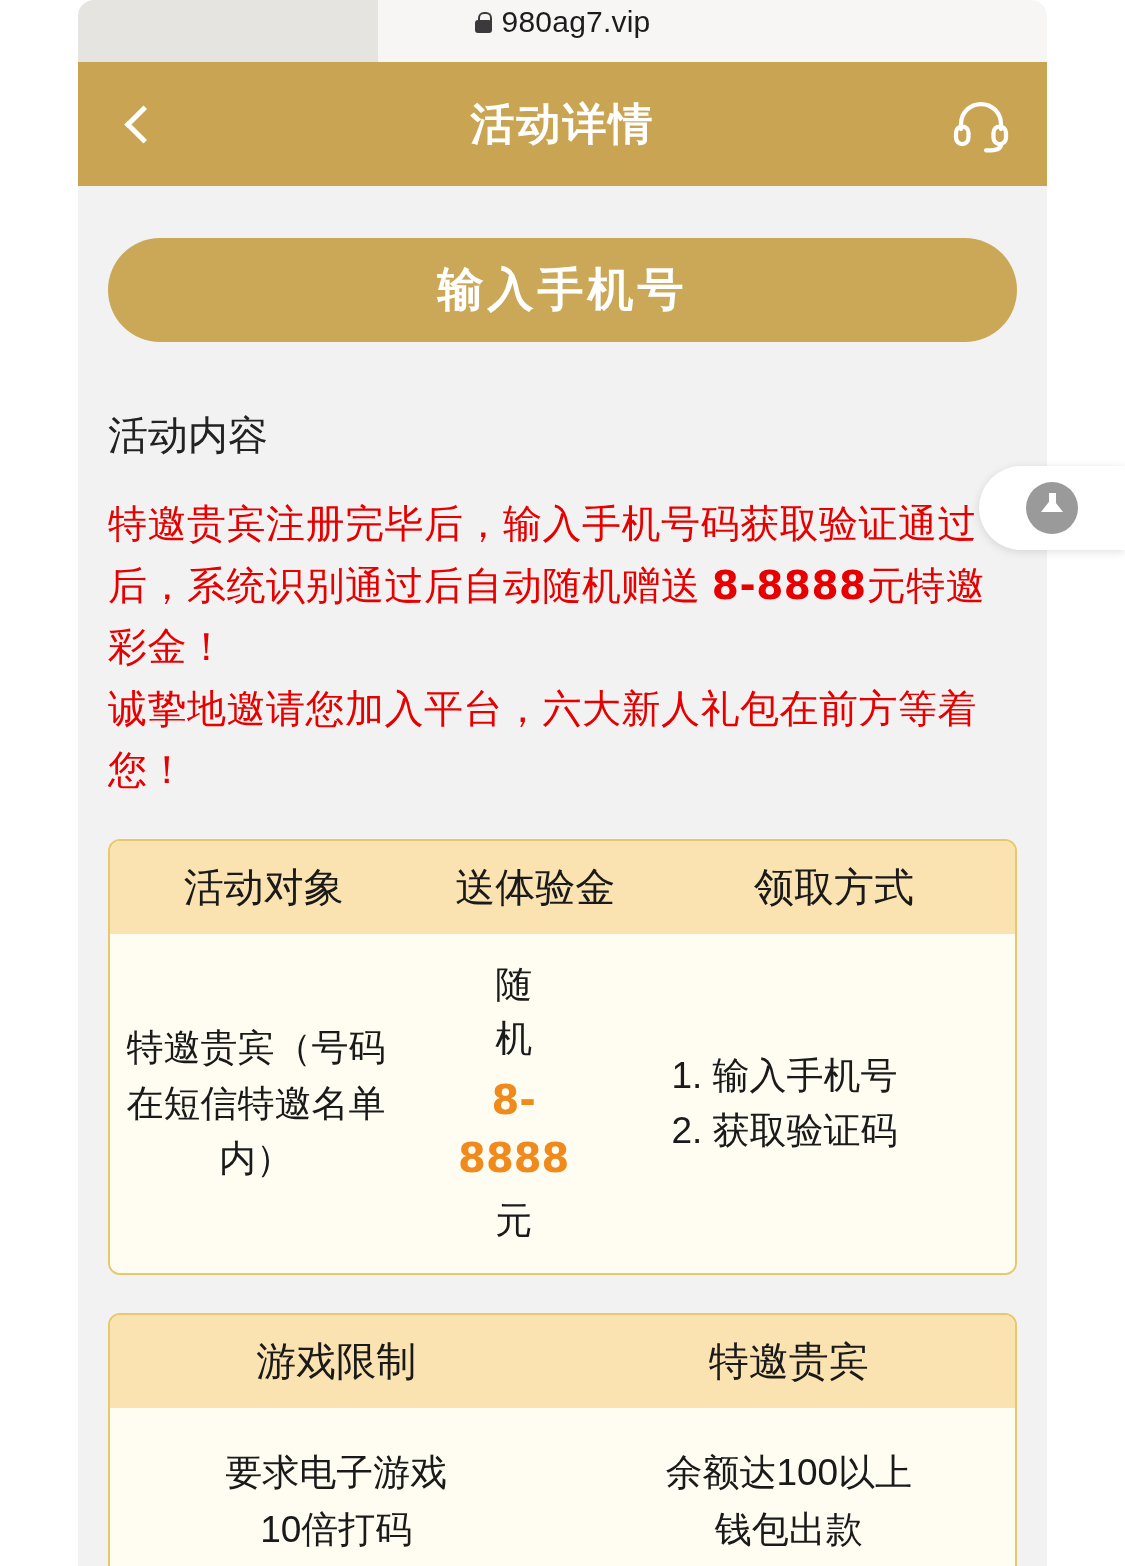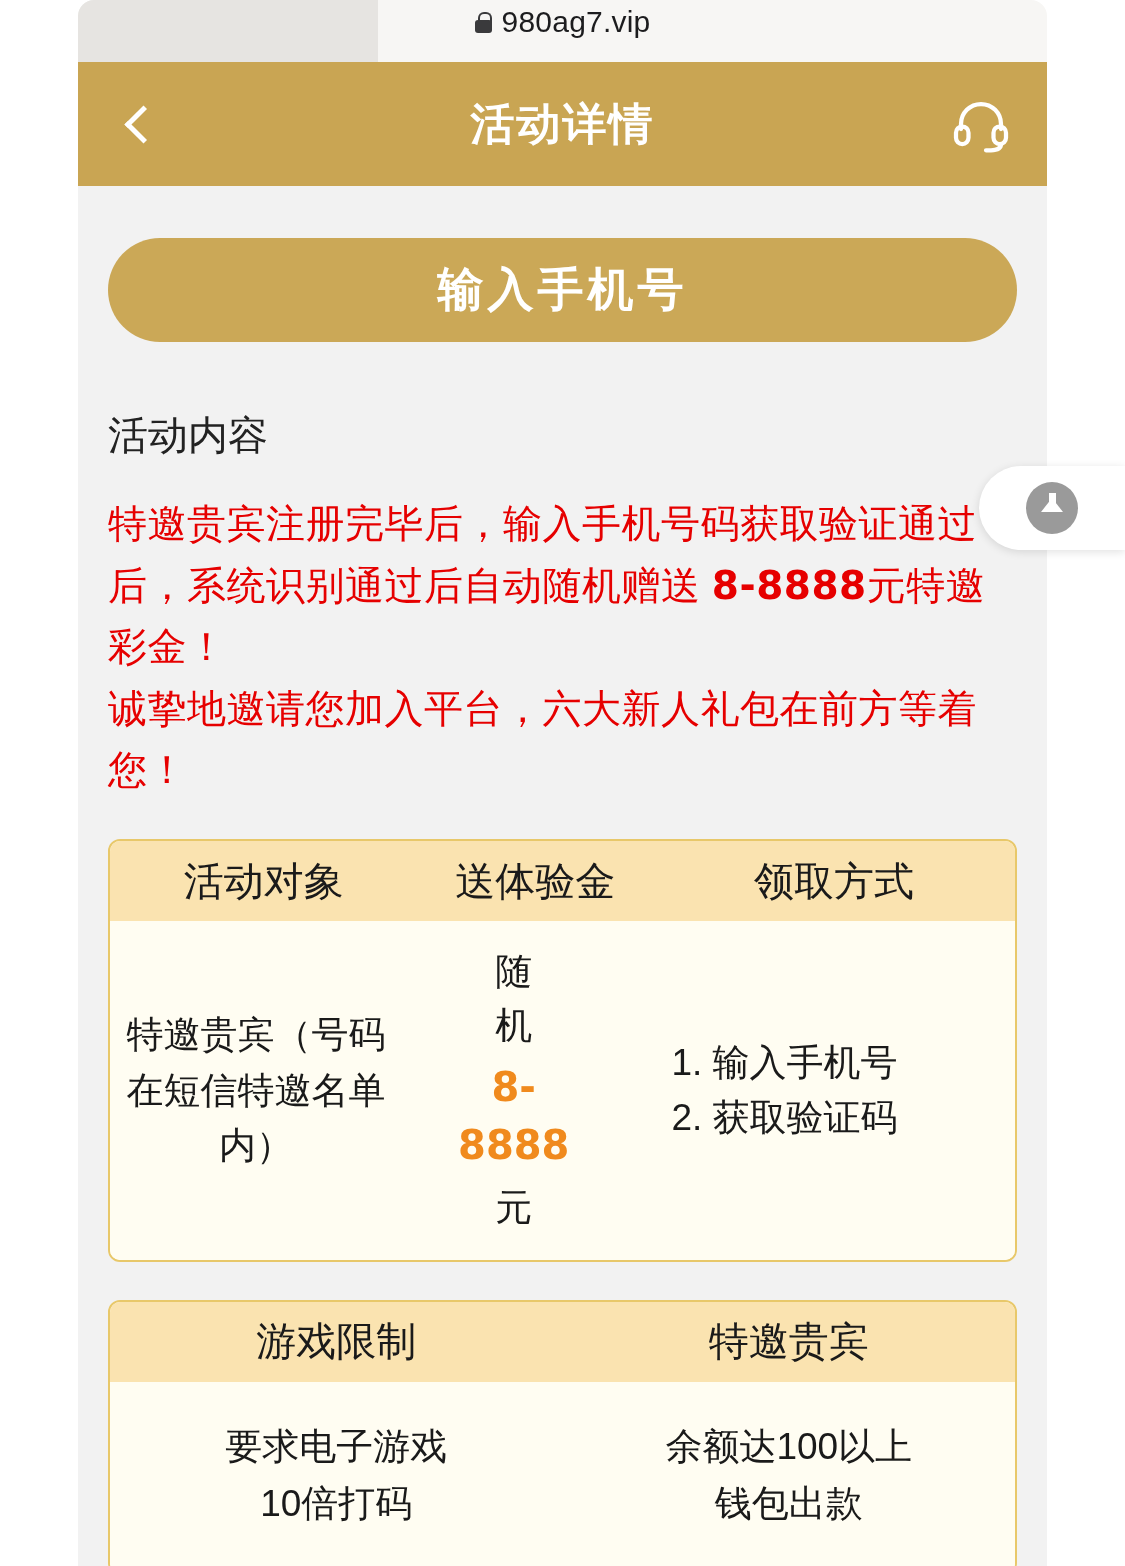"活动对象" .card-head { height: 80px -> 93px }
